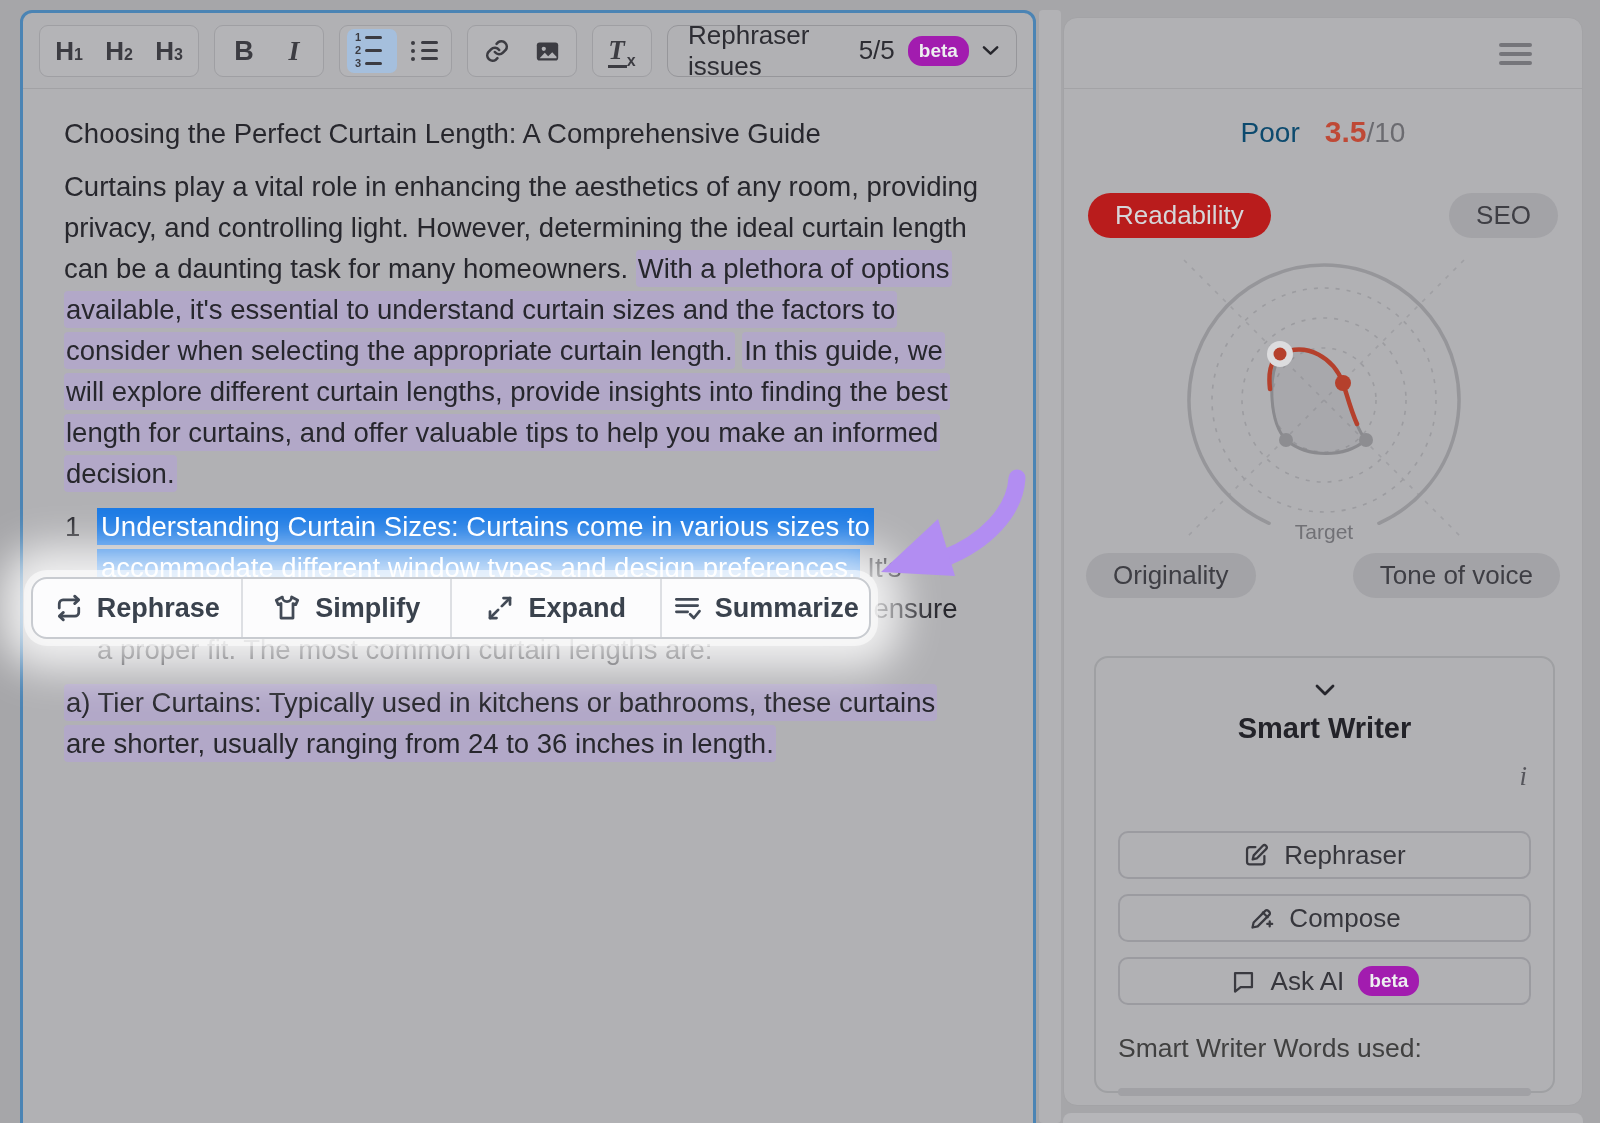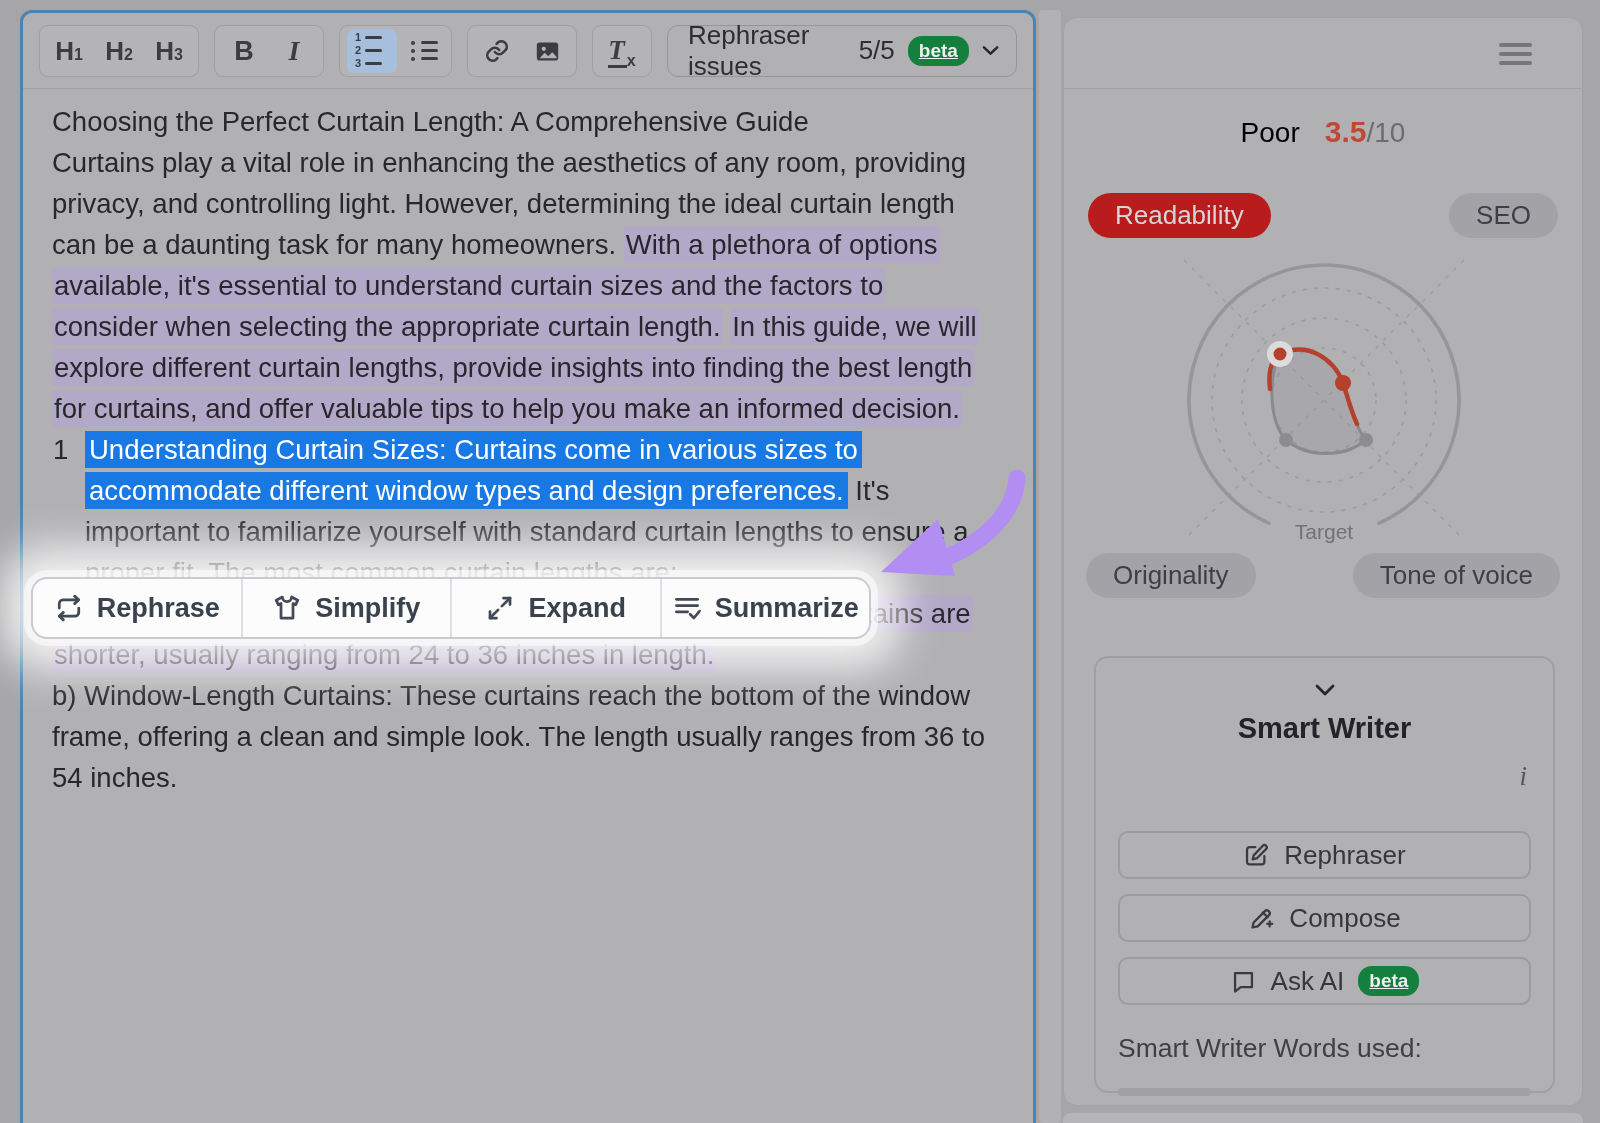"beta" .beta { background: #15803d -> #a21caf; text-decoration: underline -> none }
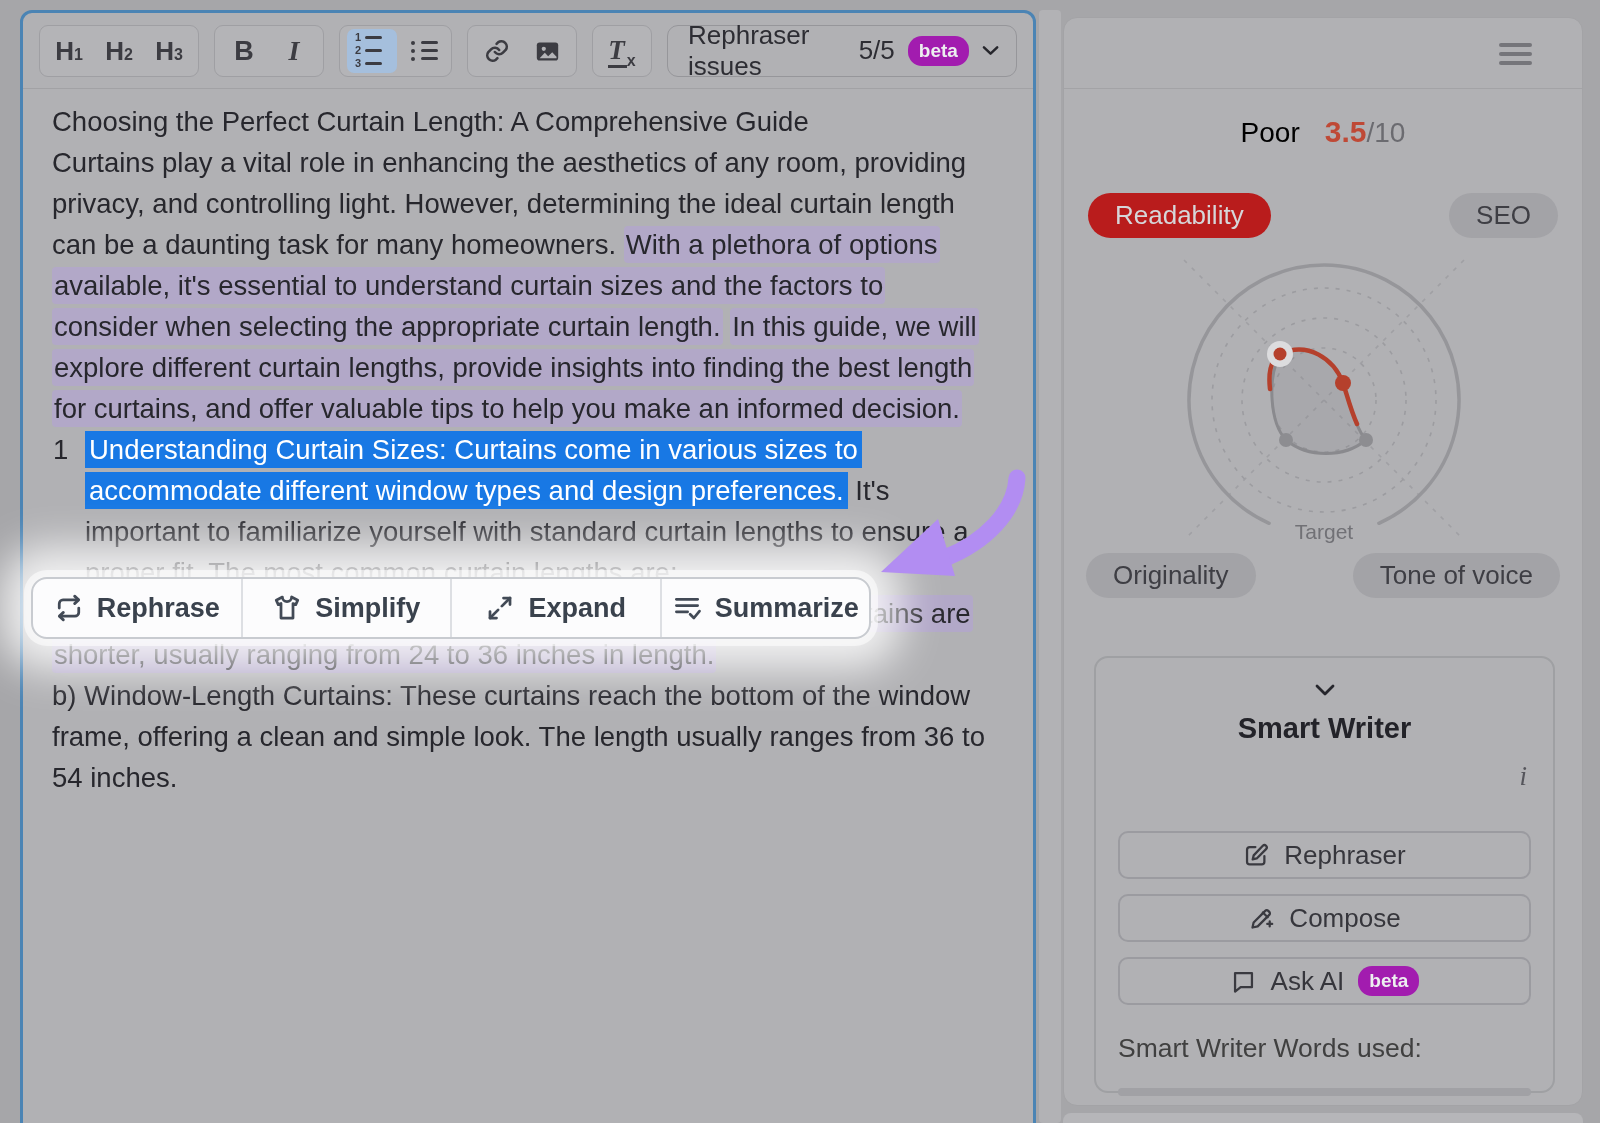"Choosing the Perfect Curtain Length:" .doc p { margin: 0 -> 12px }
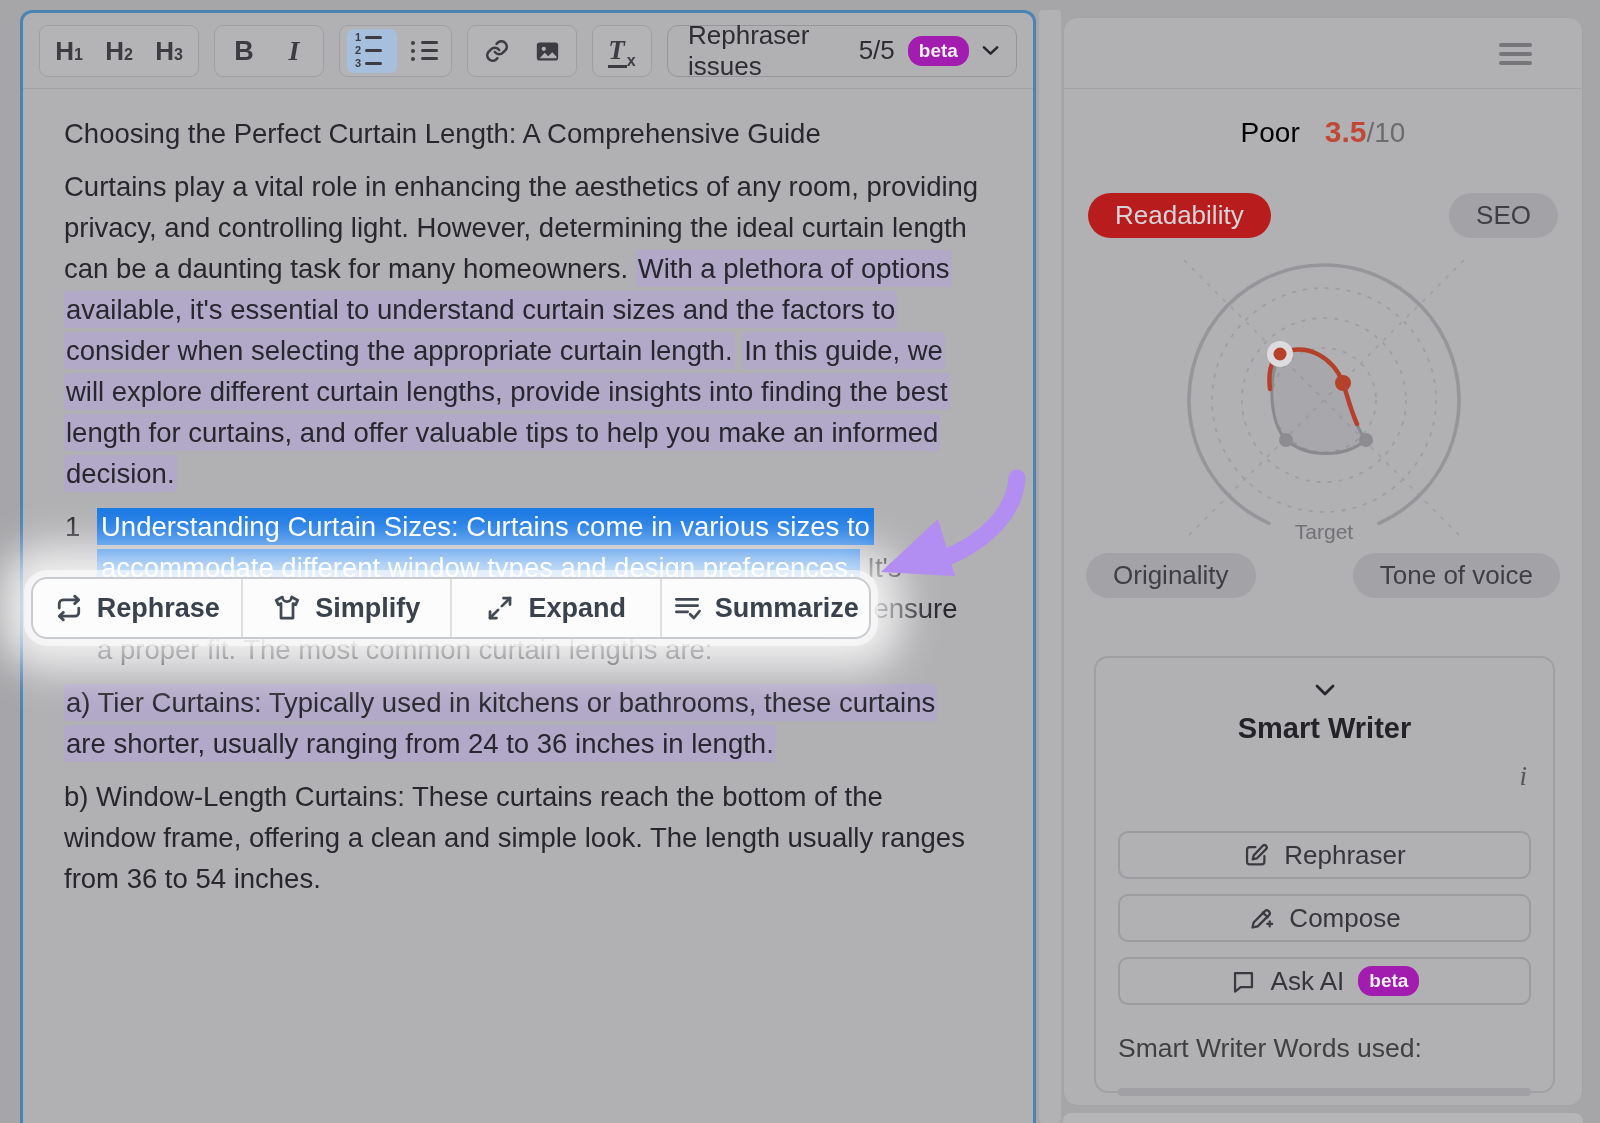"Poor" .score .lbl { color: #000000 -> #0c4a6e }
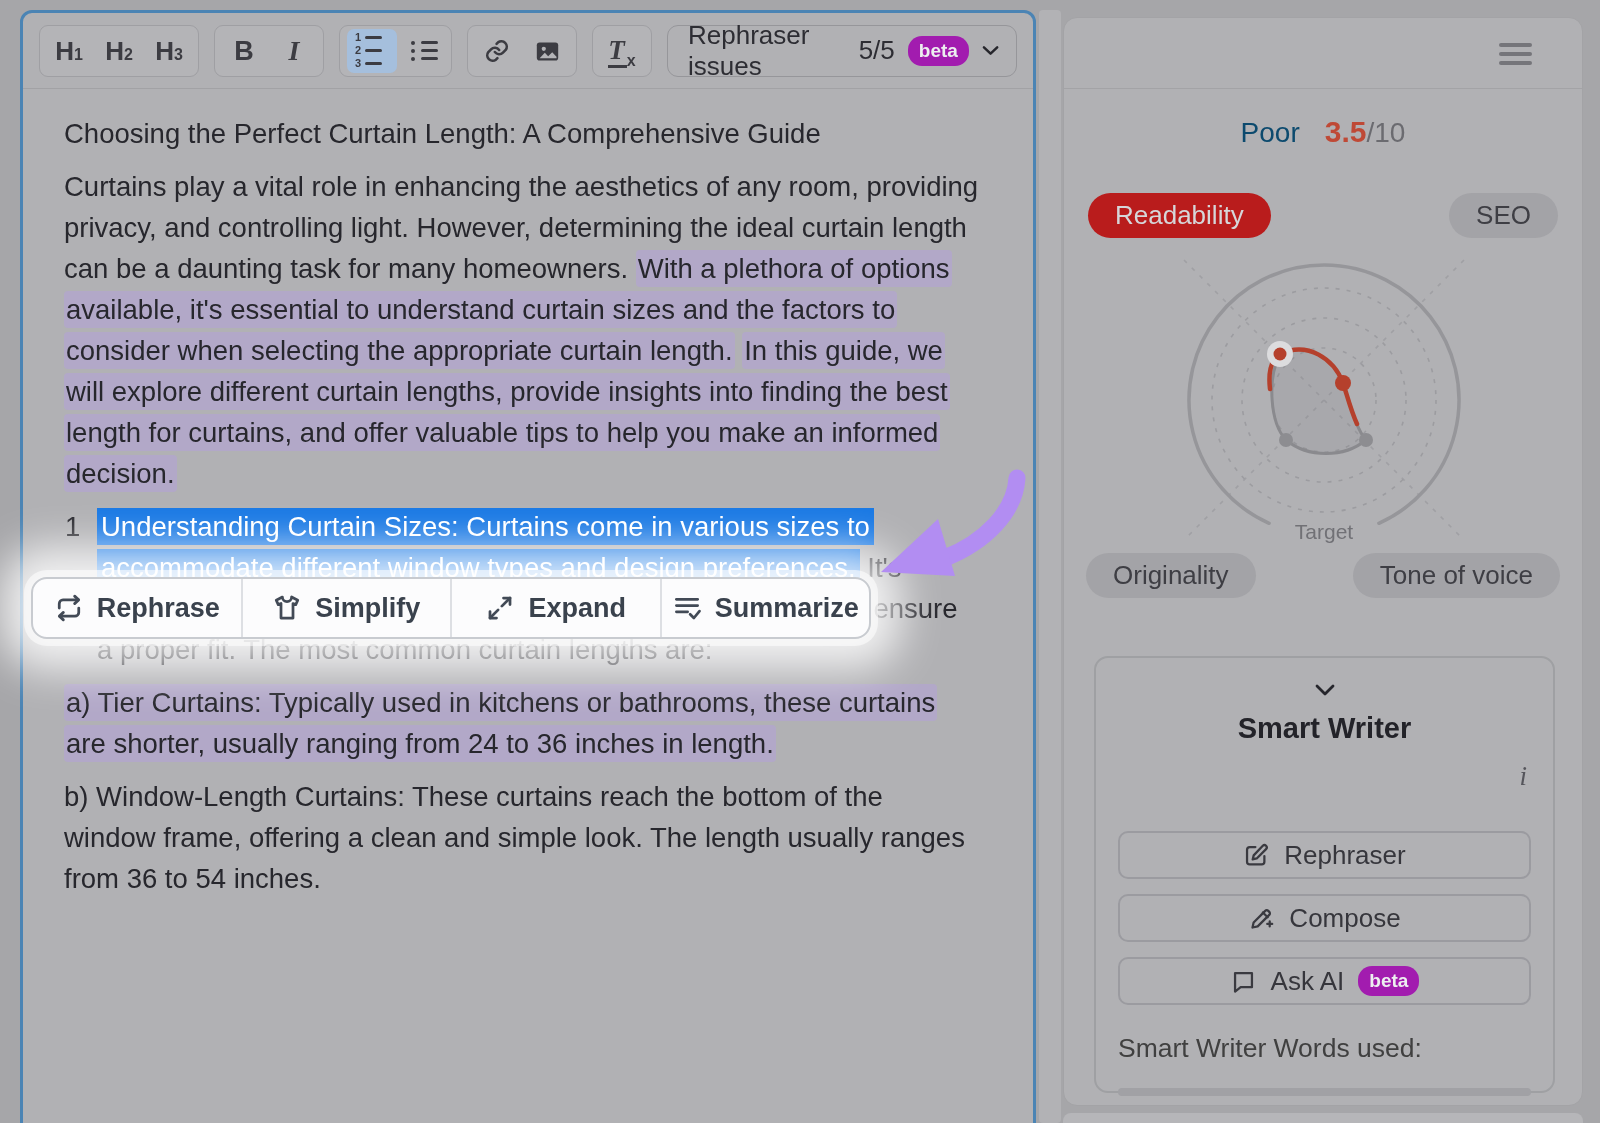"b) Window-Length Curtains: These" p.pb { html: <p>b) Window-Length Curtains: These curtains reach the bottom of the window frame, offering a clean and simple look. The length usually ranges from 36 to 54 inches.</p> -> none }
